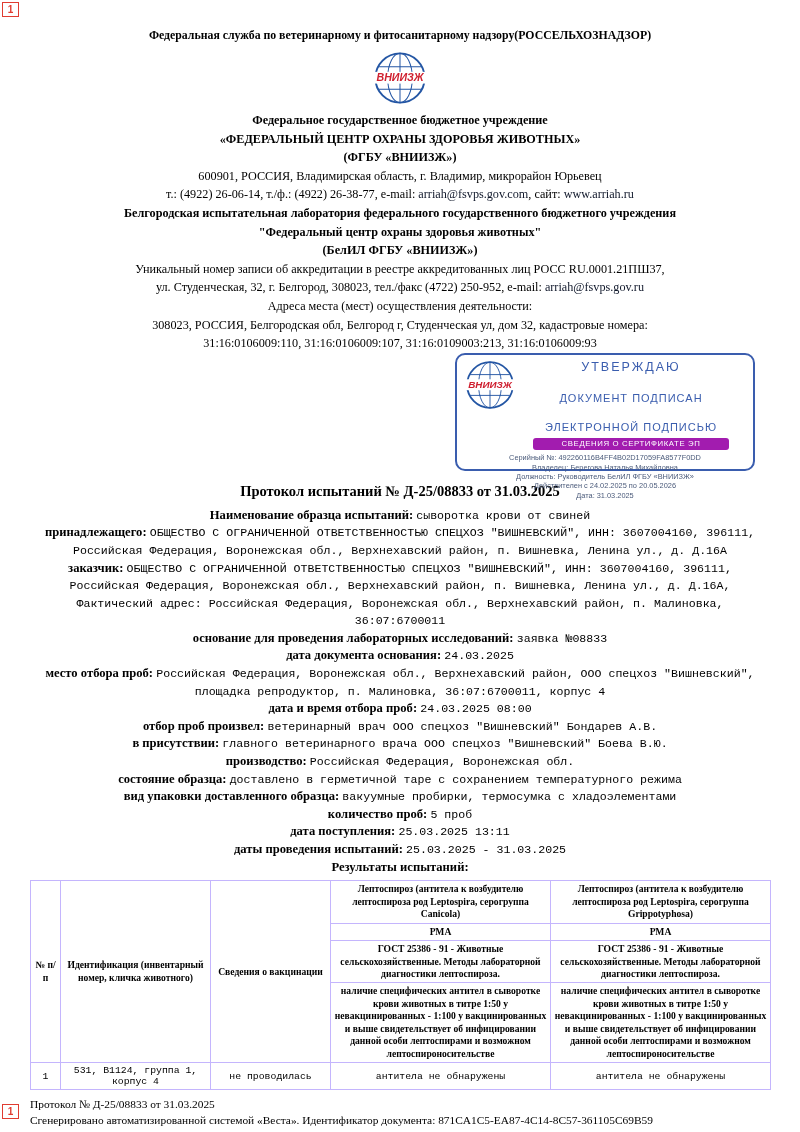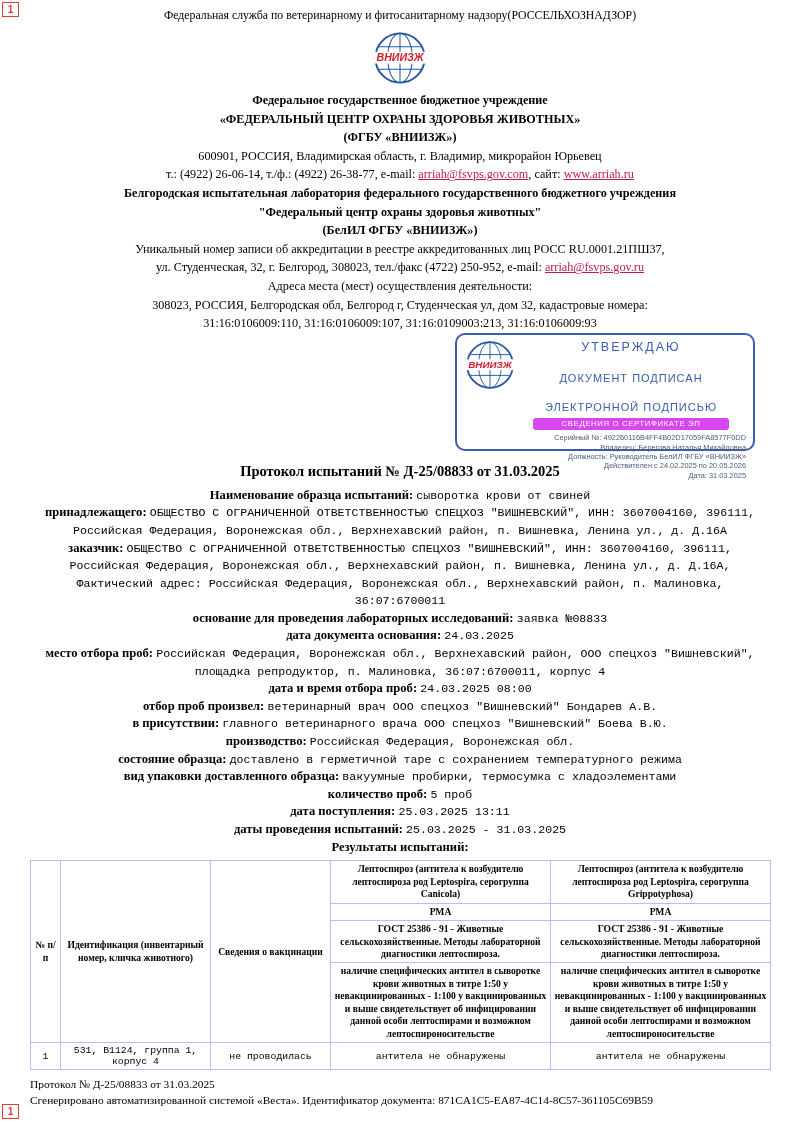"Федеральная служба по ветеринарному и" .agency-line { font-weight: normal -> bold; padding-top: 8px -> 28px }
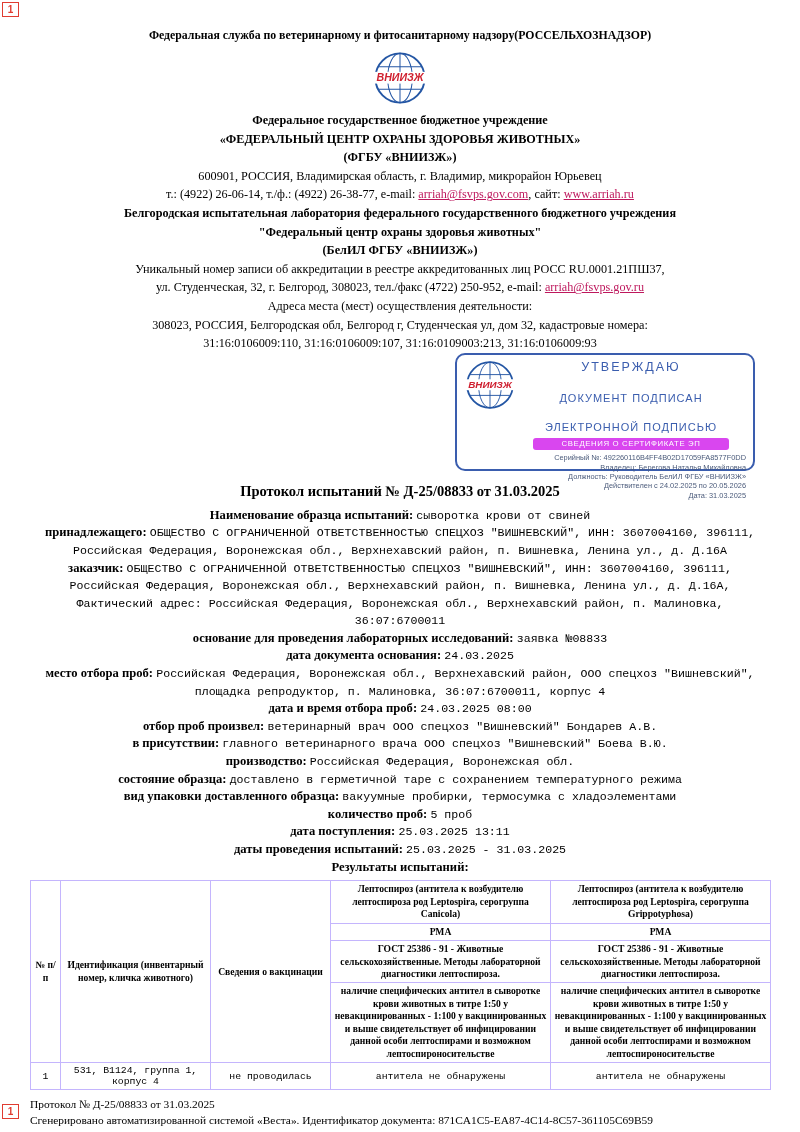"arriah@fsvps.gov.com" .link { color: #be185d -> #0f172a; text-decoration: underline -> none }
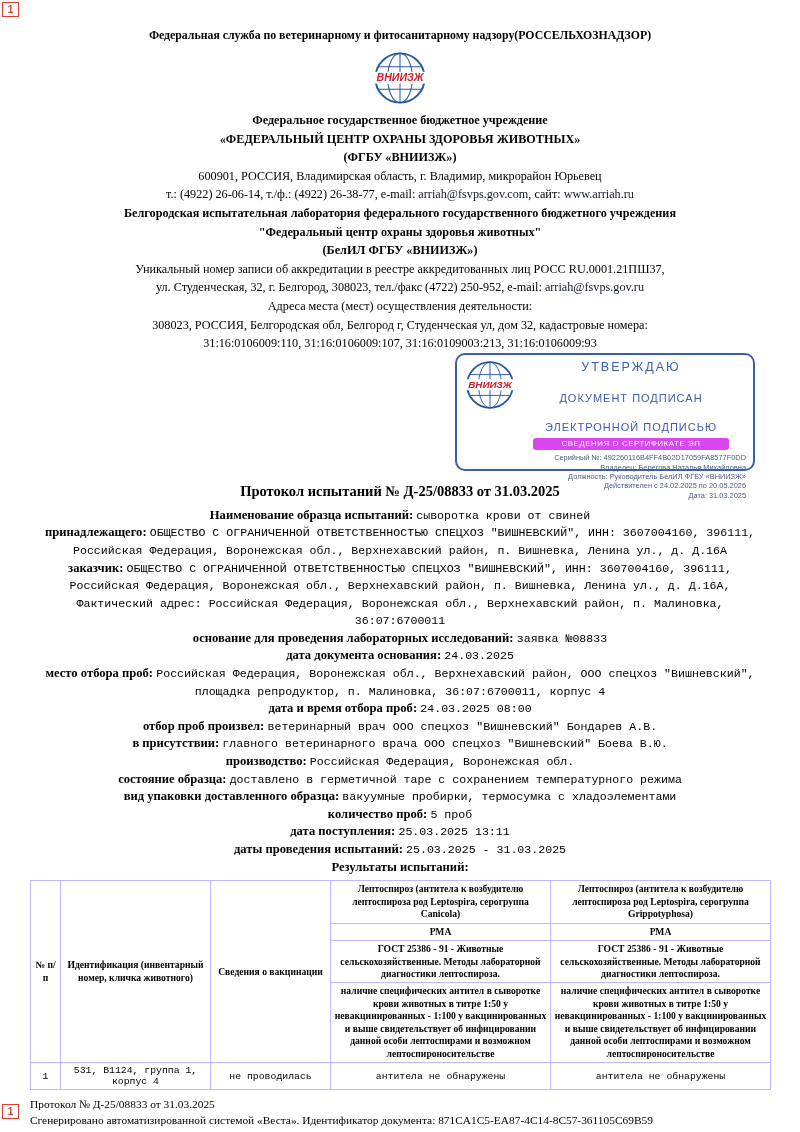"СВЕДЕНИЯ О СЕРТИФИКАТЕ ЭП" .stamp-bar { background: #d946ef -> #a21caf }
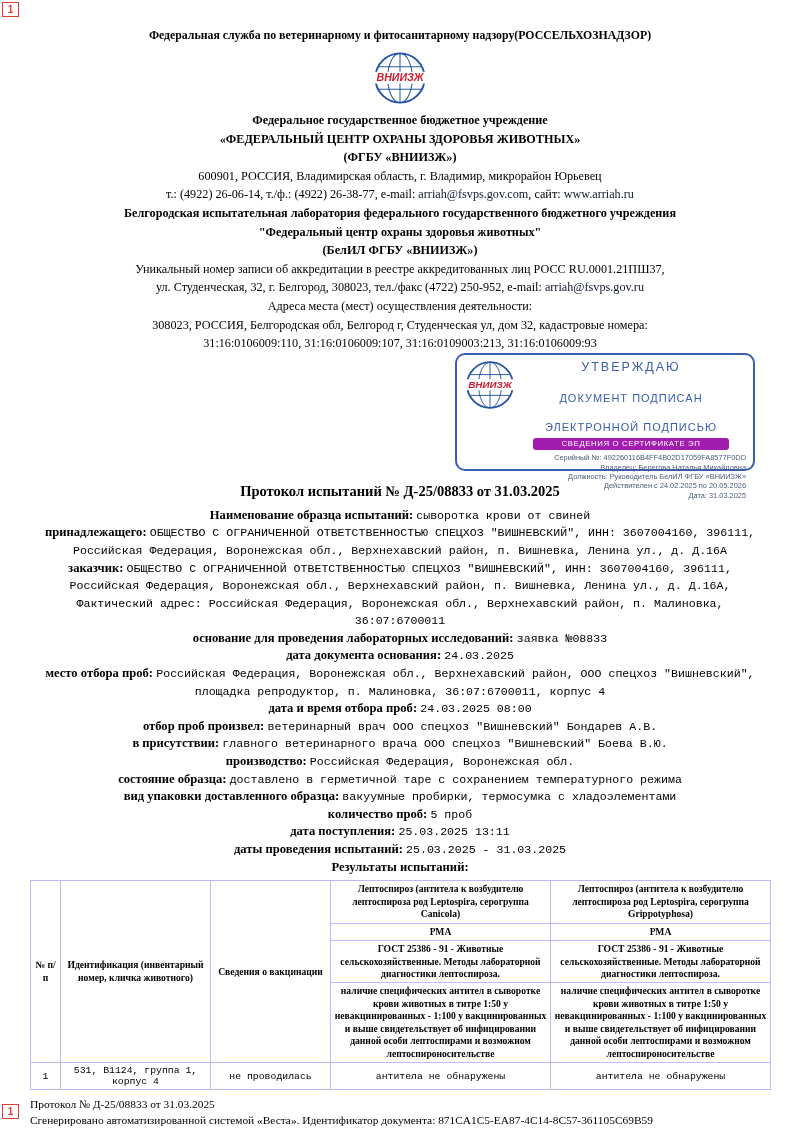"Серийный №:" .stamp-lines { text-align: right -> center }
